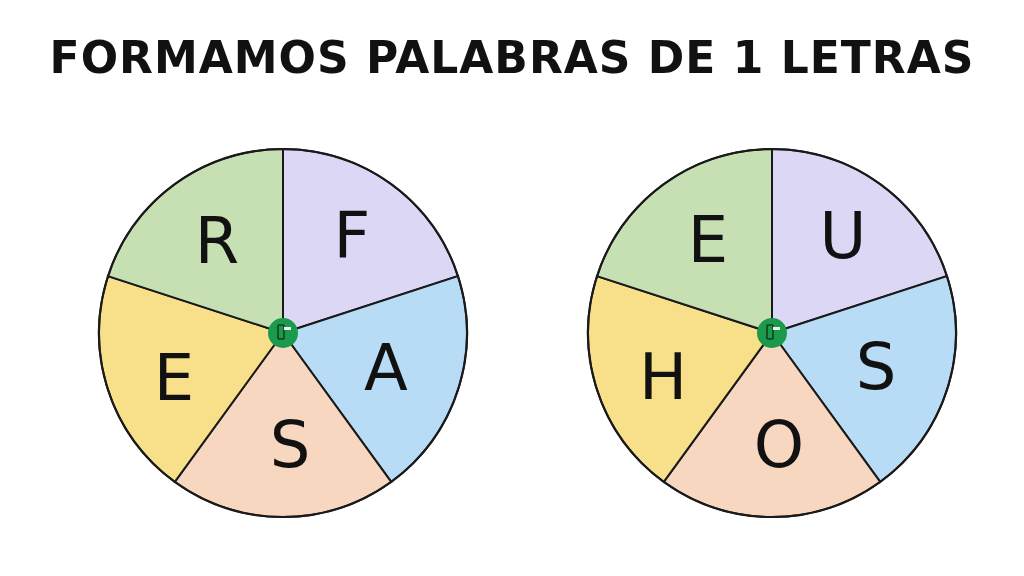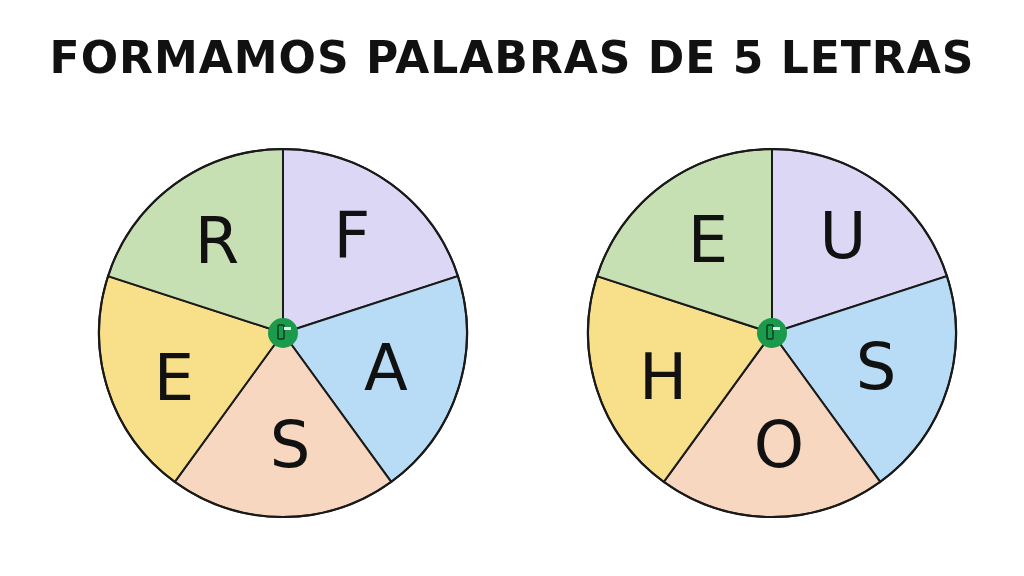"FORMAMOS PALABRAS DE 5 LETRAS" div.title { text: 5 -> 1 }
